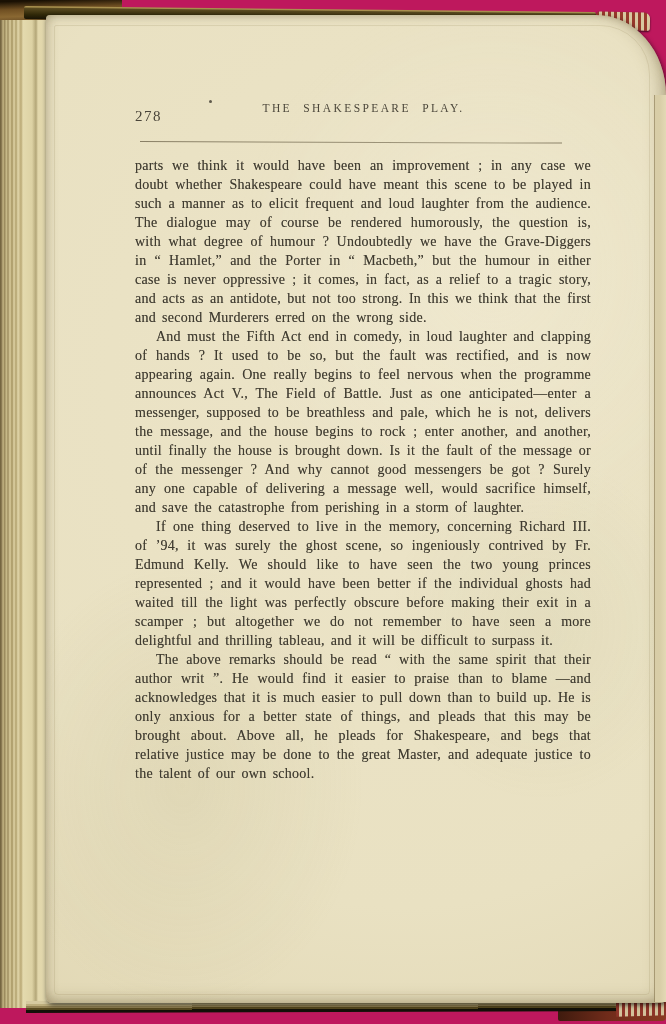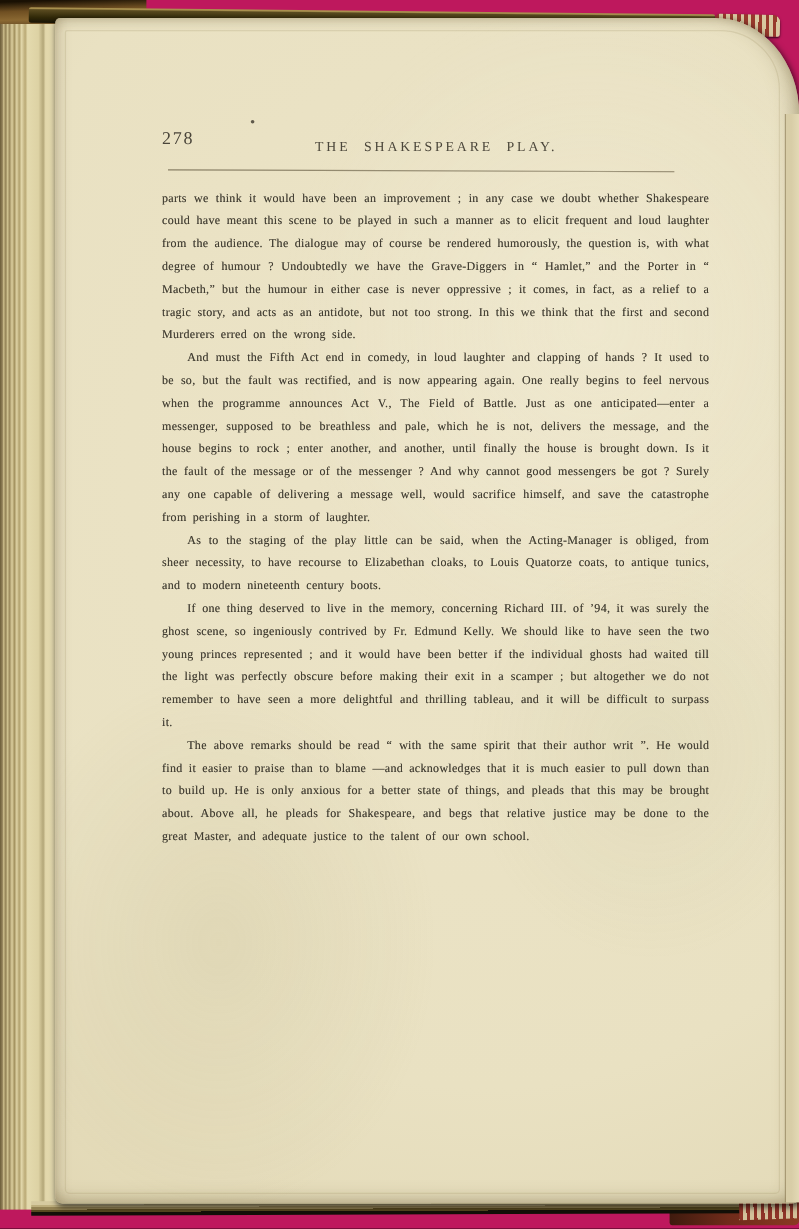"THE SHAKESPEARE PLAY." .runhead { top: 102px -> 87px }
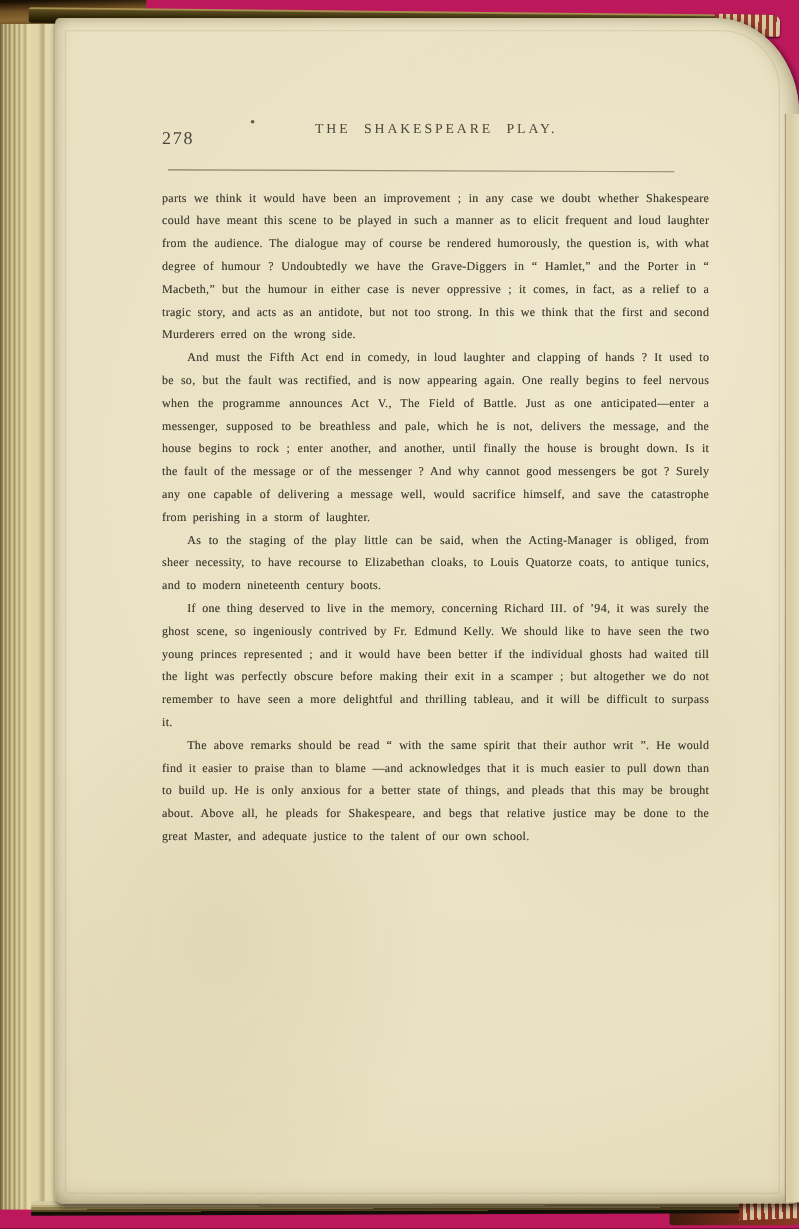"parts we think it would" .body { font-size: 10px -> 14px }
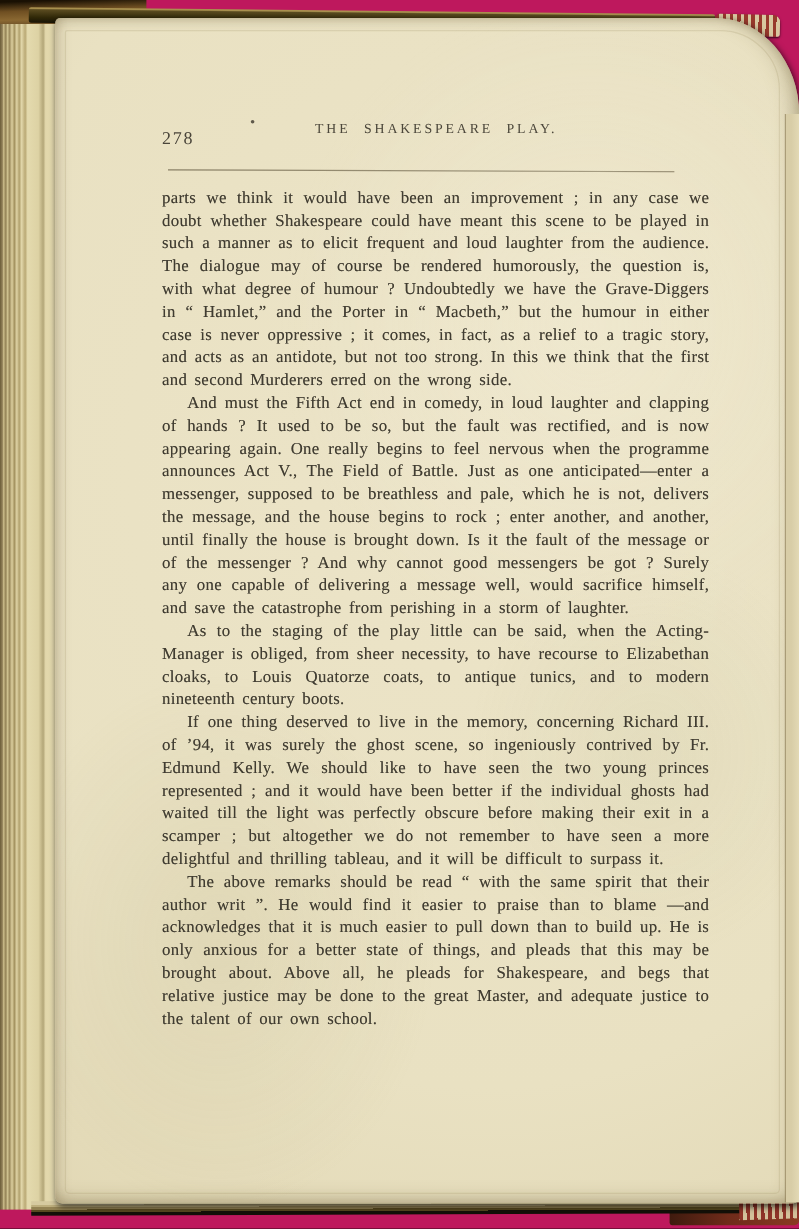"As to the staging of" p.indent { html: <p>As to the staging of the play little can be said, when the Acting-Manager is obliged, from sheer necessity, to have recourse to Elizabethan cloaks, to Louis Quatorze coats, to antique tunics, and to modern nineteenth century boots.</p> -> none }
